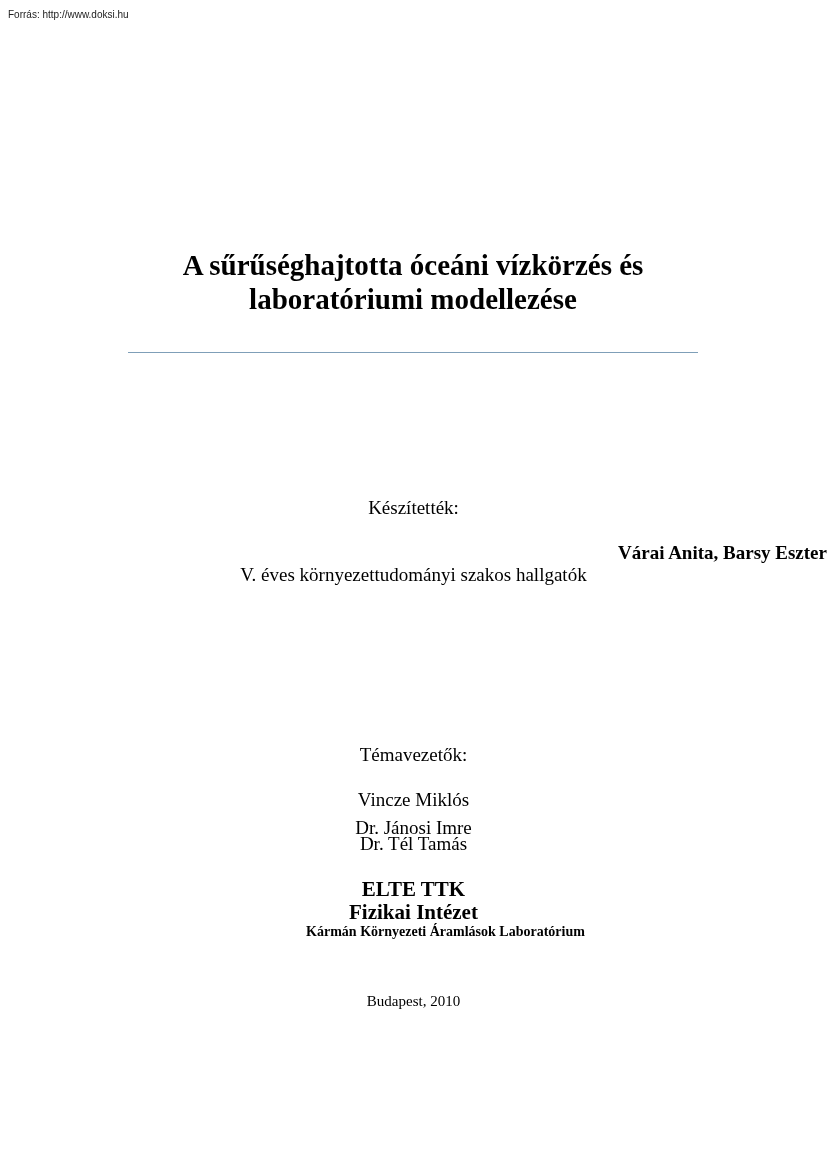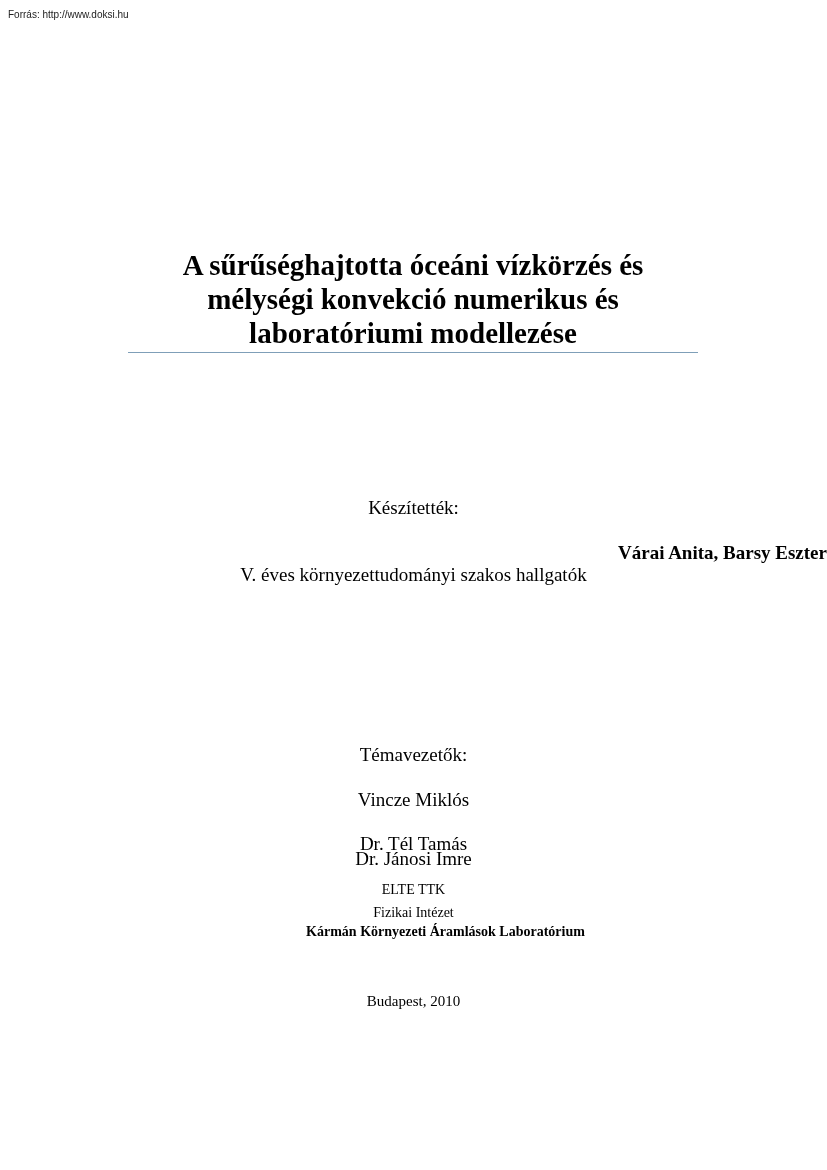"mélységi konvekció numerikus és" div { html: <div>mélységi konvekció numerikus és</div> -> none }
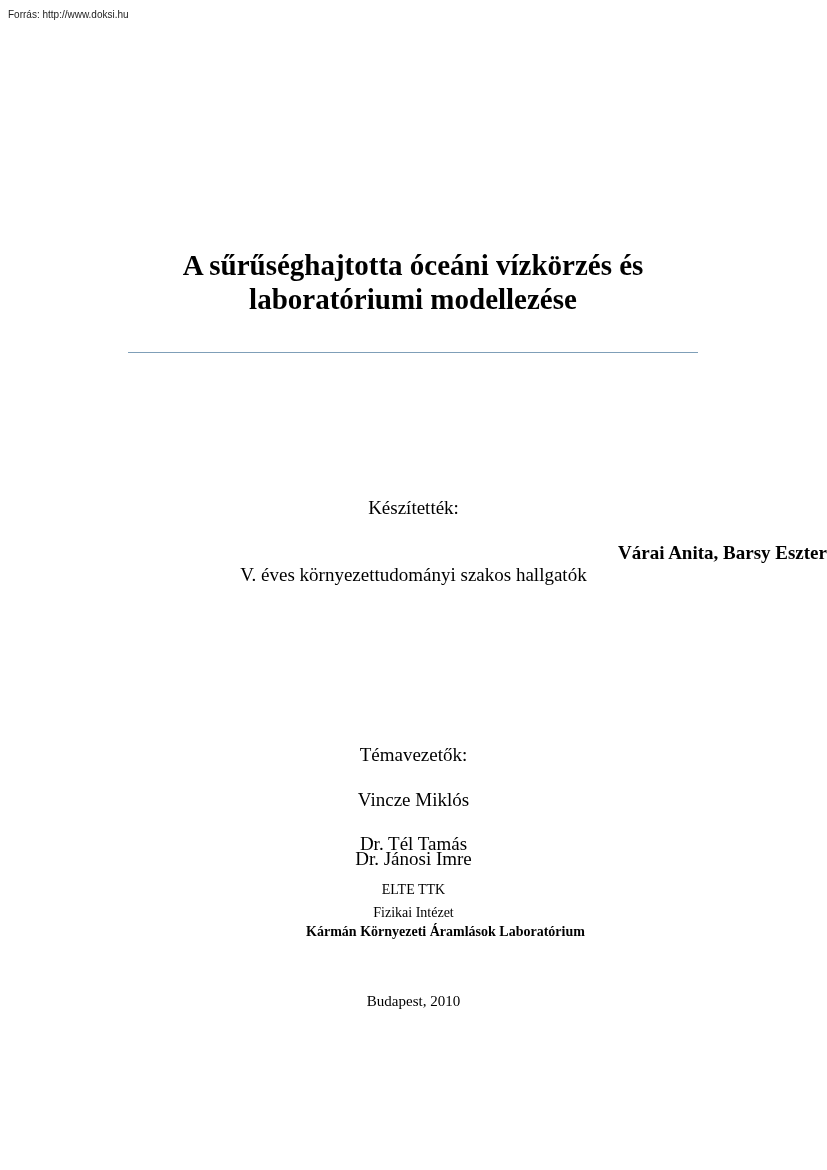"Dr. Jánosi Imre" div.block { top: 848px -> 817px }
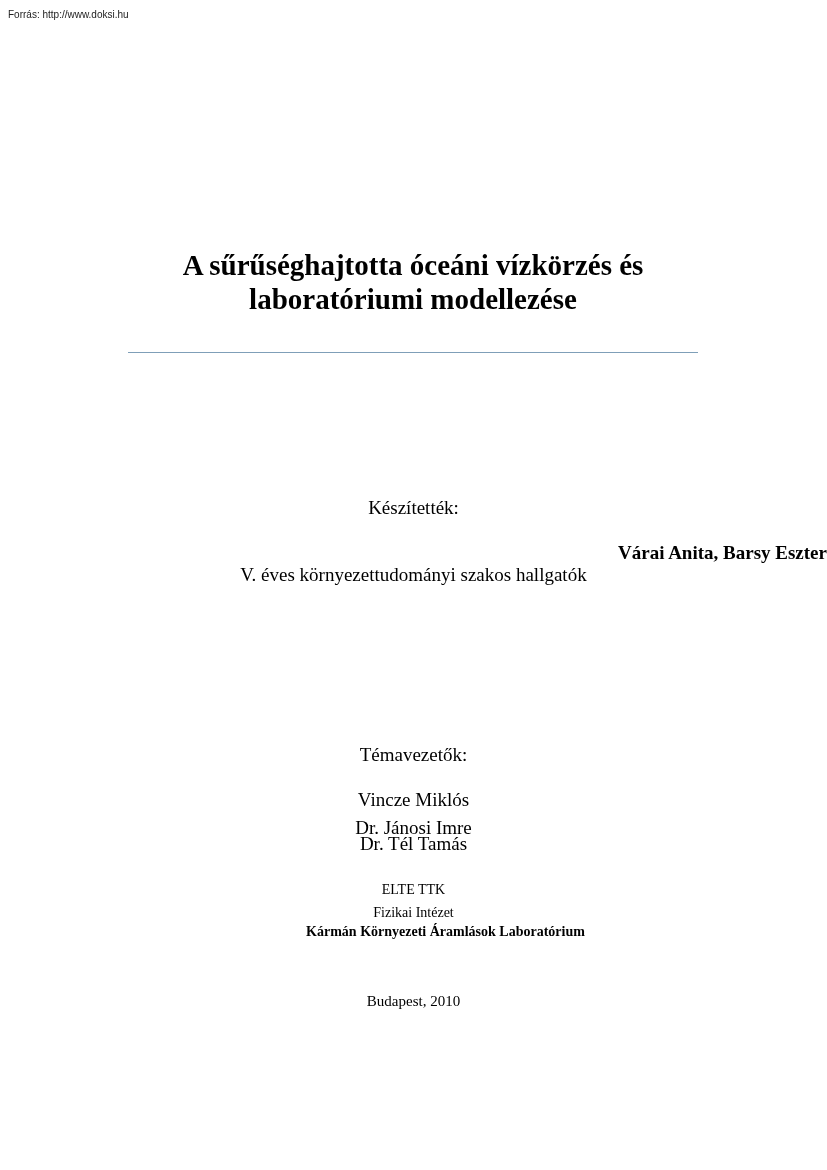"ELTE TTK" .inst1 { font-size: 14px -> 21px; font-weight: normal -> bold }
